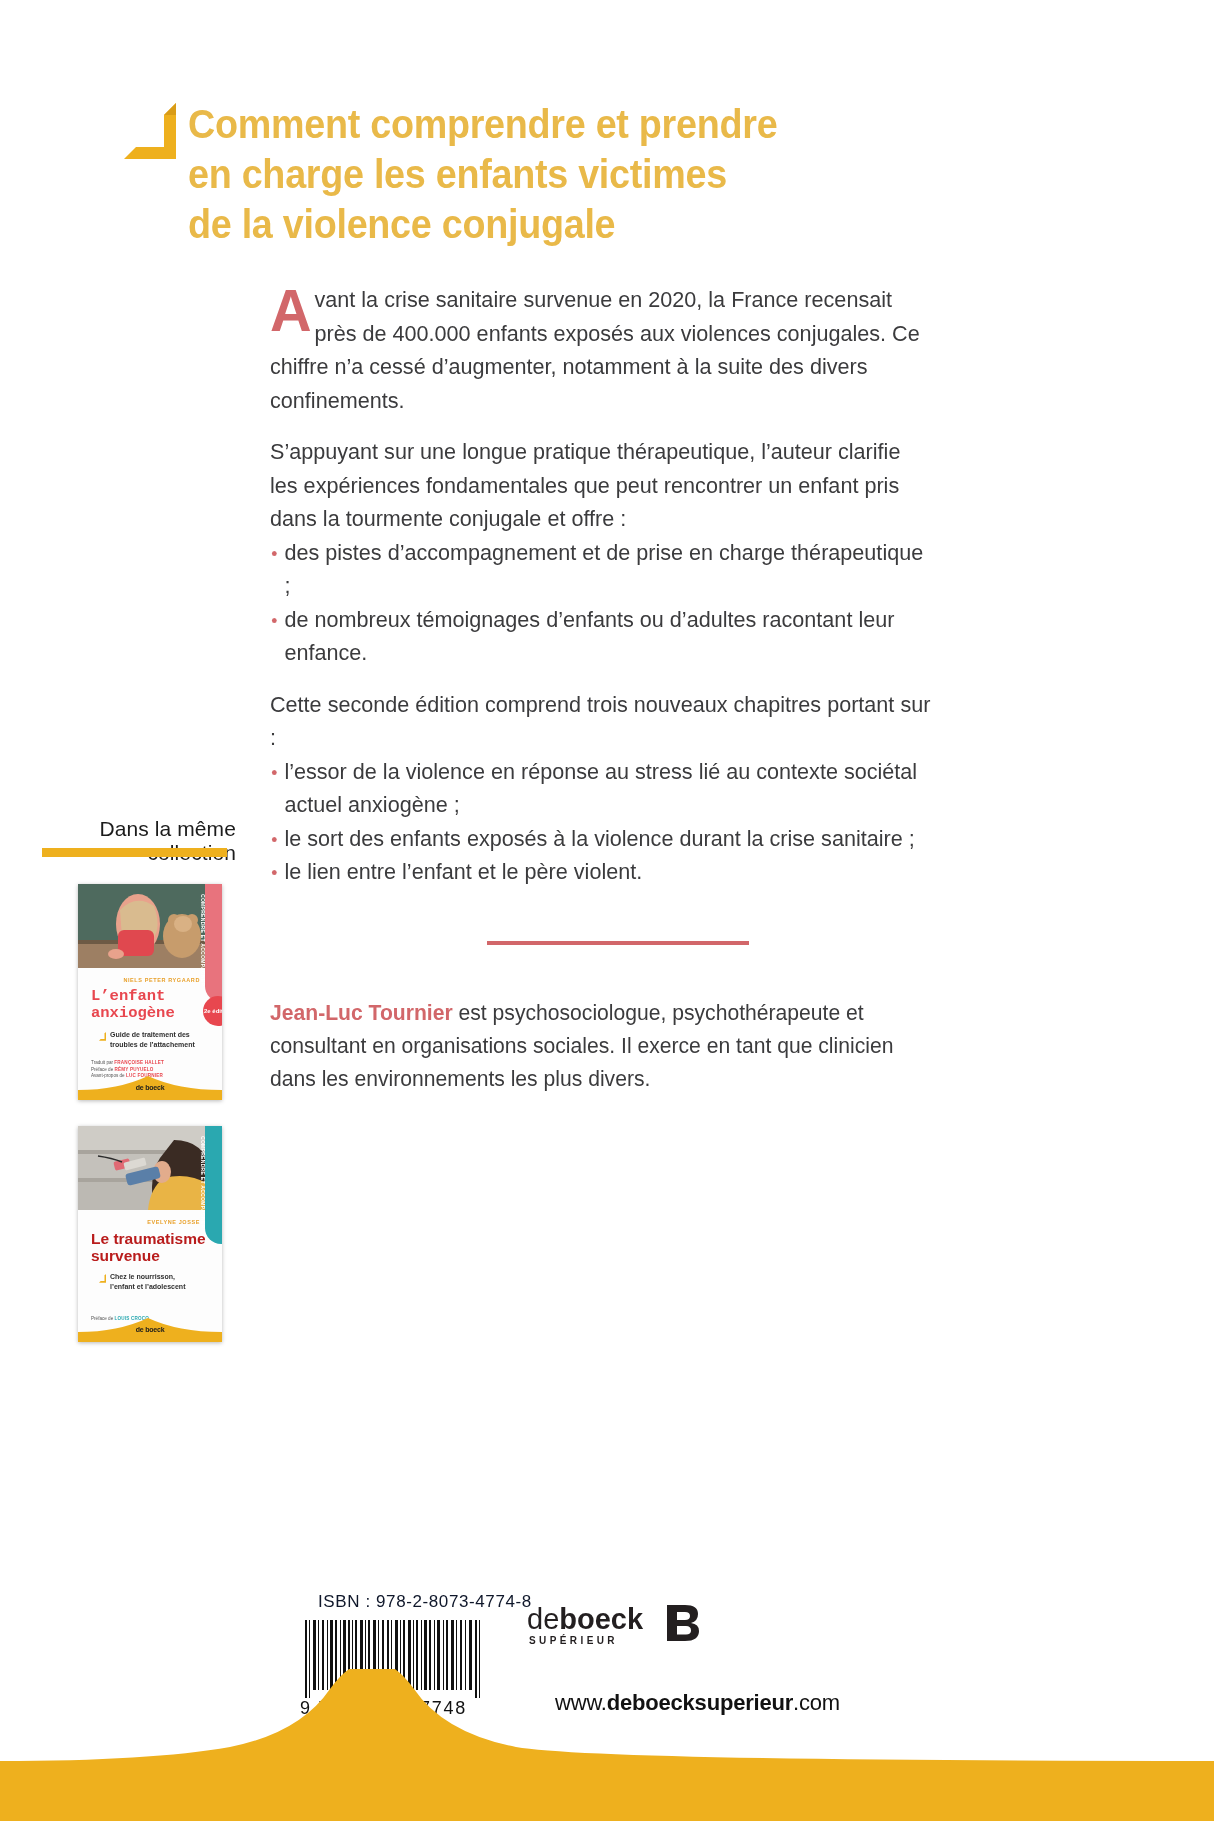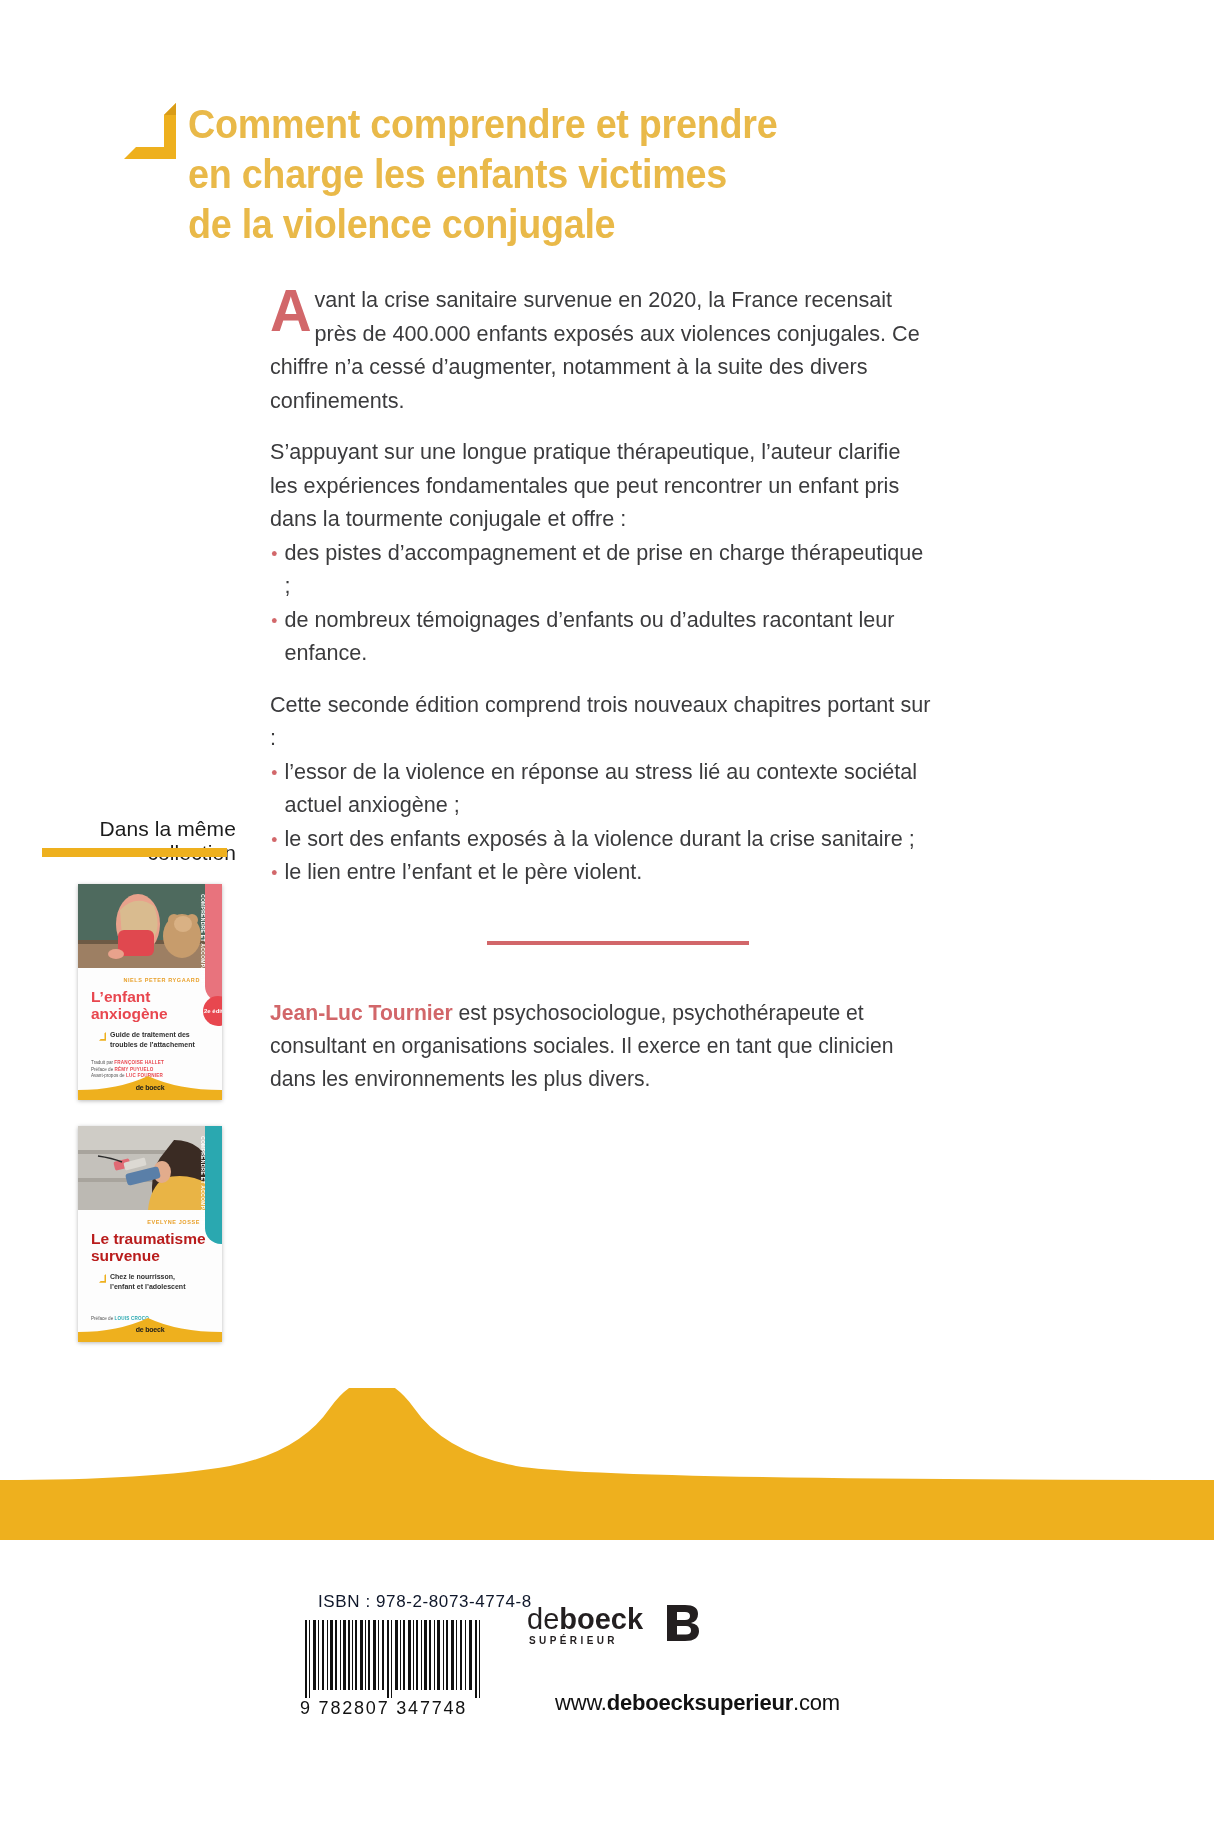"Comment comprendre et prendre" #page { height: 1540px -> 1821px }
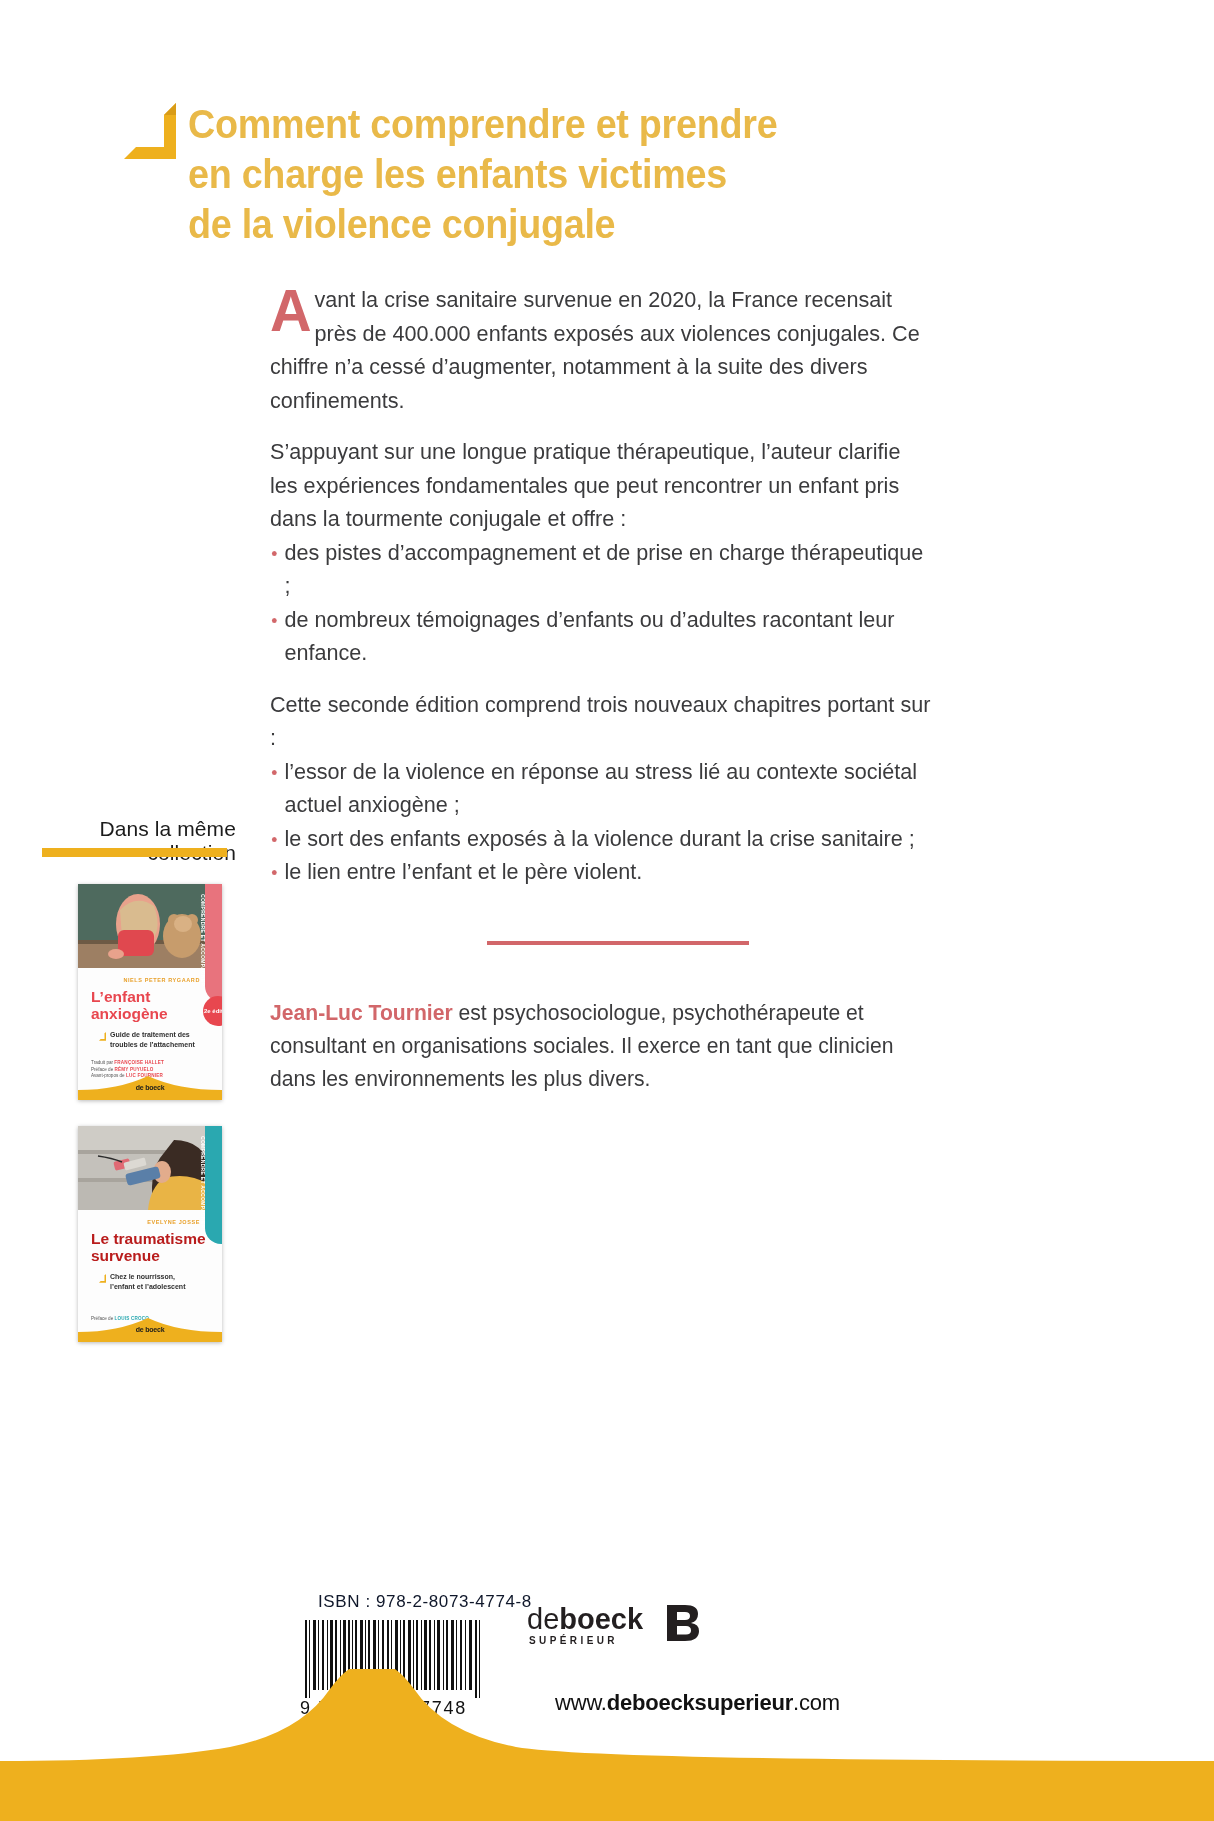"L’enfant" div.mb-title { font-family: none -> Liberation Mono, monospace }
